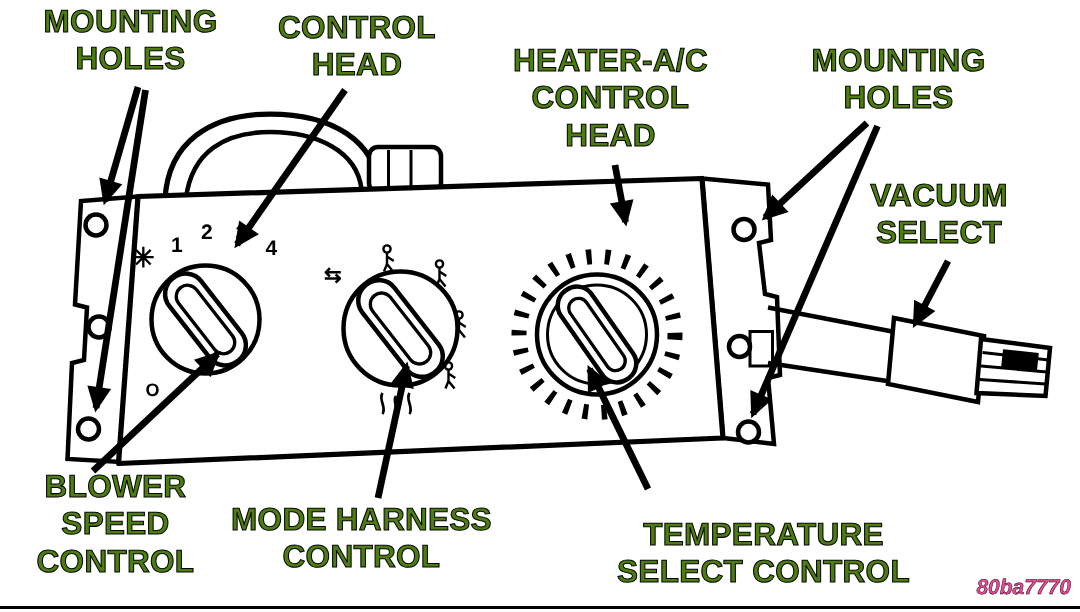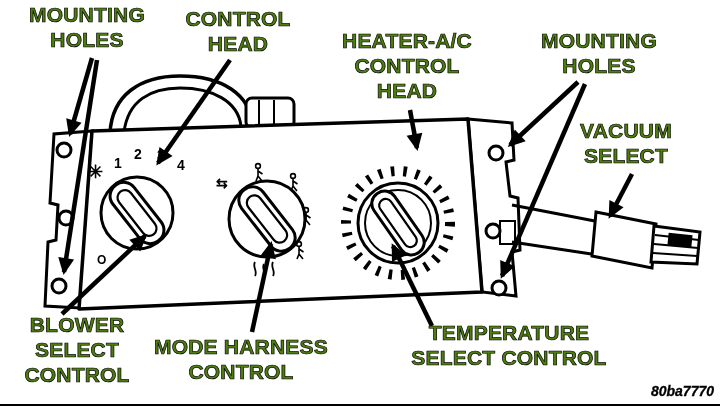"BLOWER SELECT CONTROL" div.lbl { text: SELECT -> SPEED }
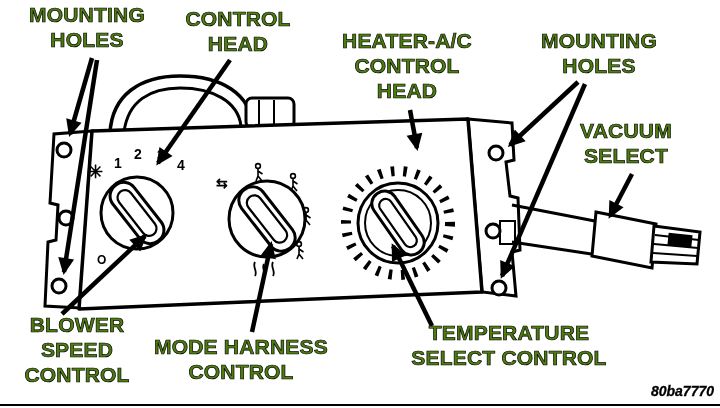"TEMPERATURE SELECT CONTROL" div.lbl { top: 320px -> 344px }
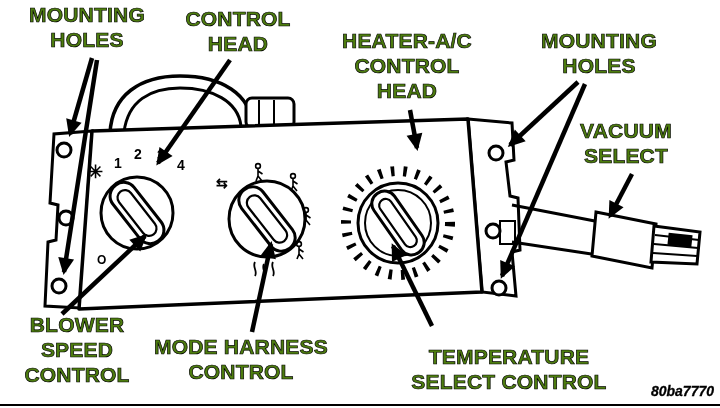"80ba7770" .fig-num { color: #000000 -> #ec4899 }
